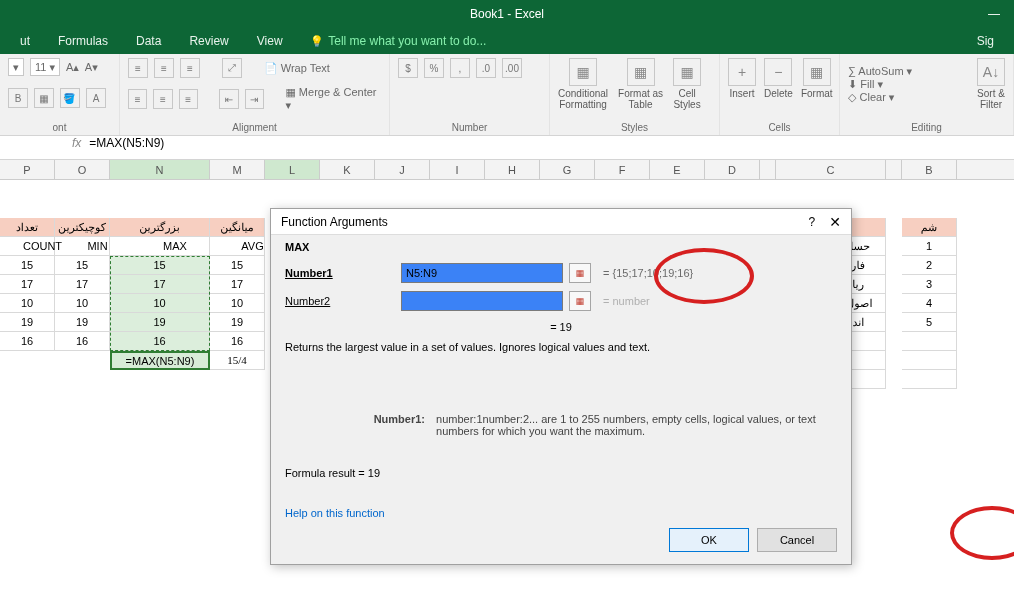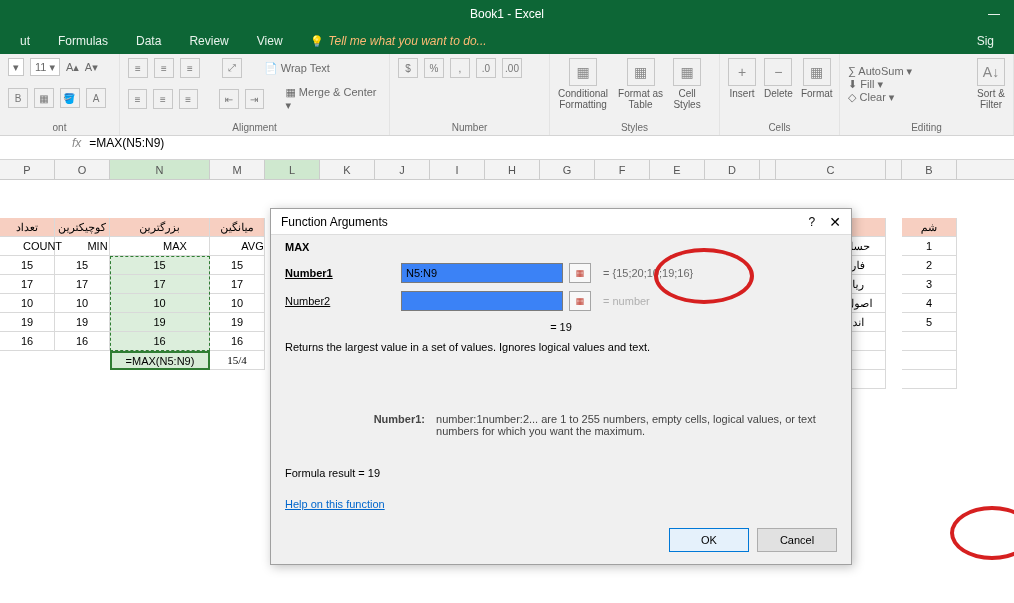"Tell me what you want" .menubar .tell { color: #fdba74 -> #86efac; font-style: italic -> none }
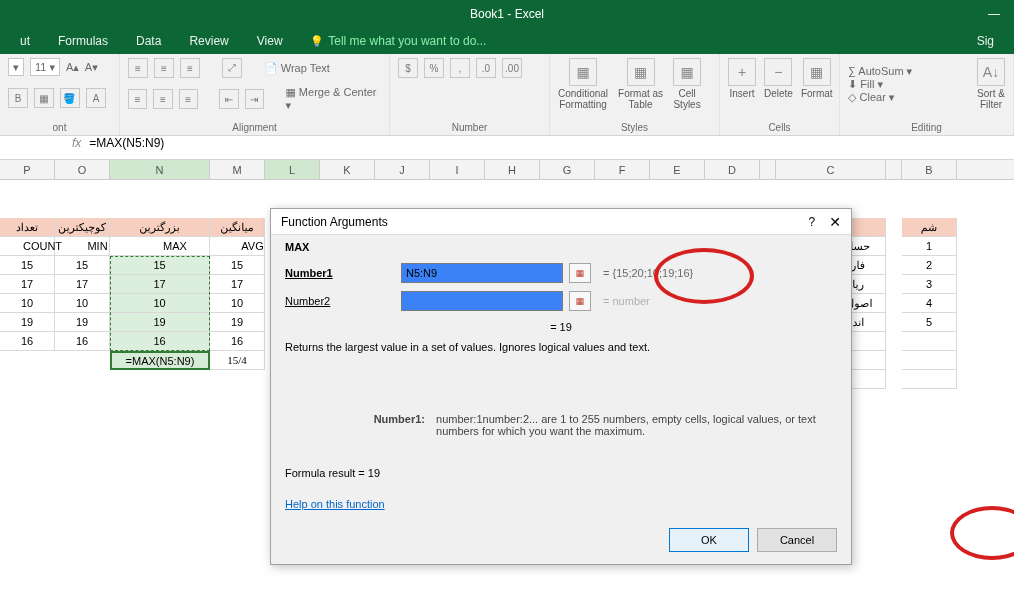"= {15;20;10;19;16}" div.arg-eval { text: 20 -> 17 }
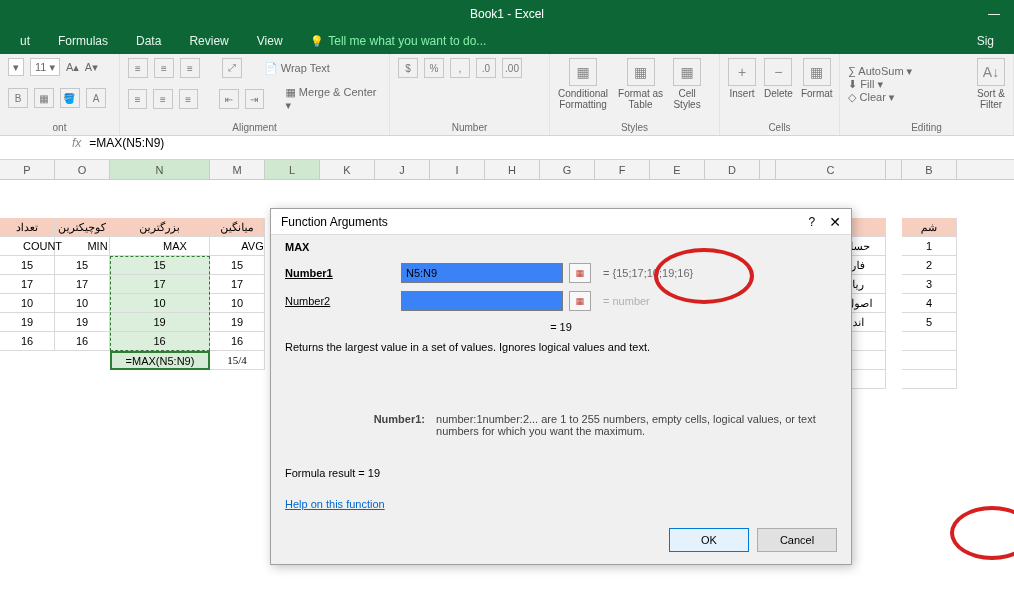"Help on this function" .link { margin-top: 19px -> 28px; text-decoration: underline -> none }
